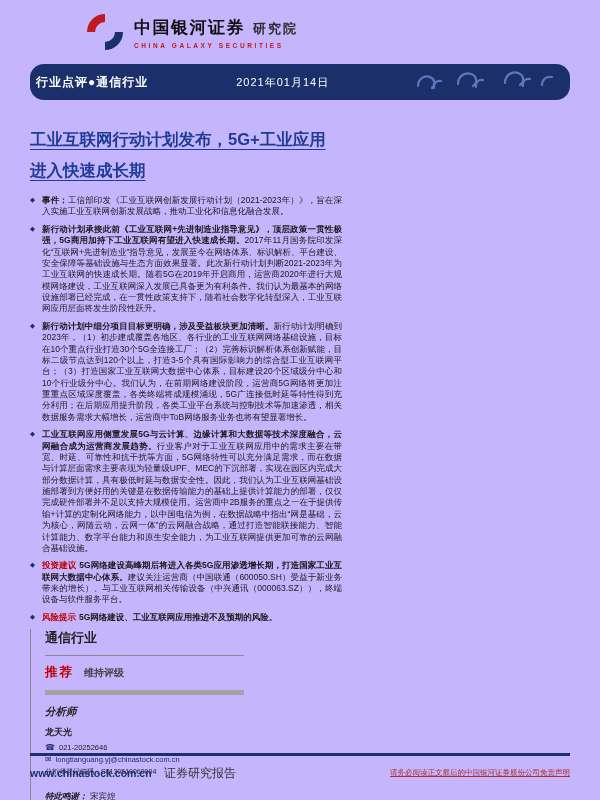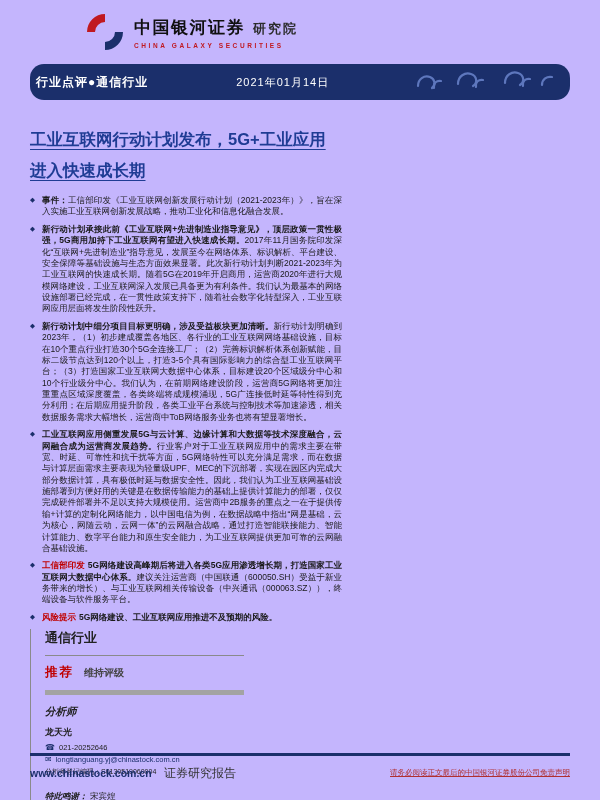"工信部印发" span.lead { text: 工信部印发 -> 投资建议 }
